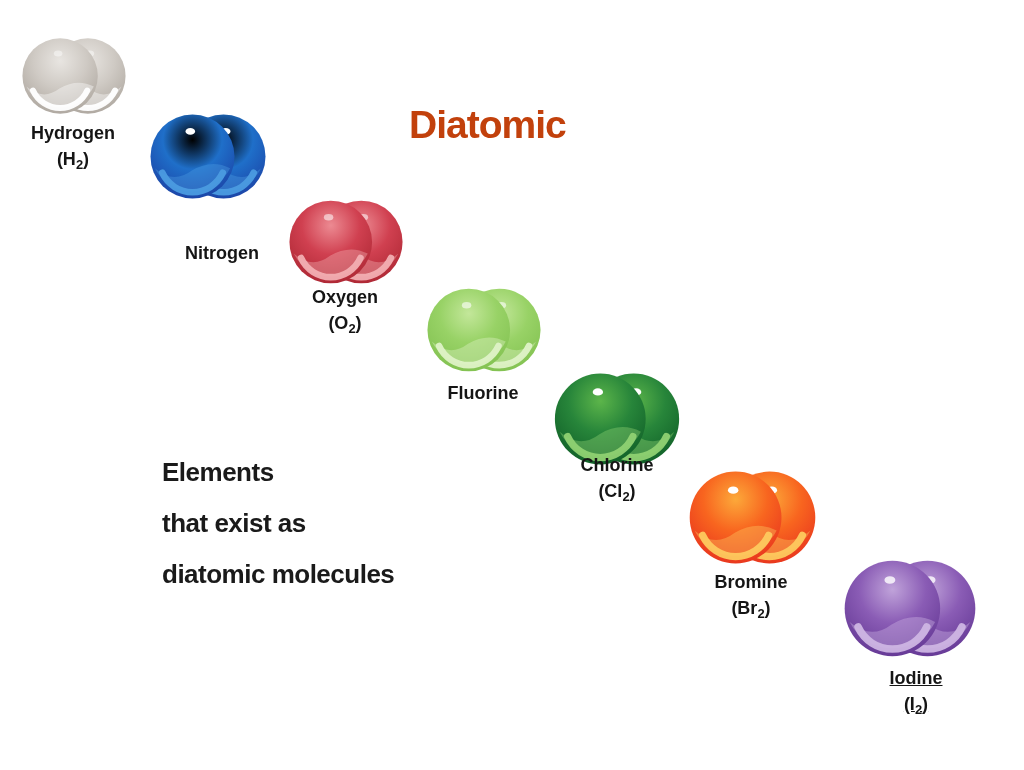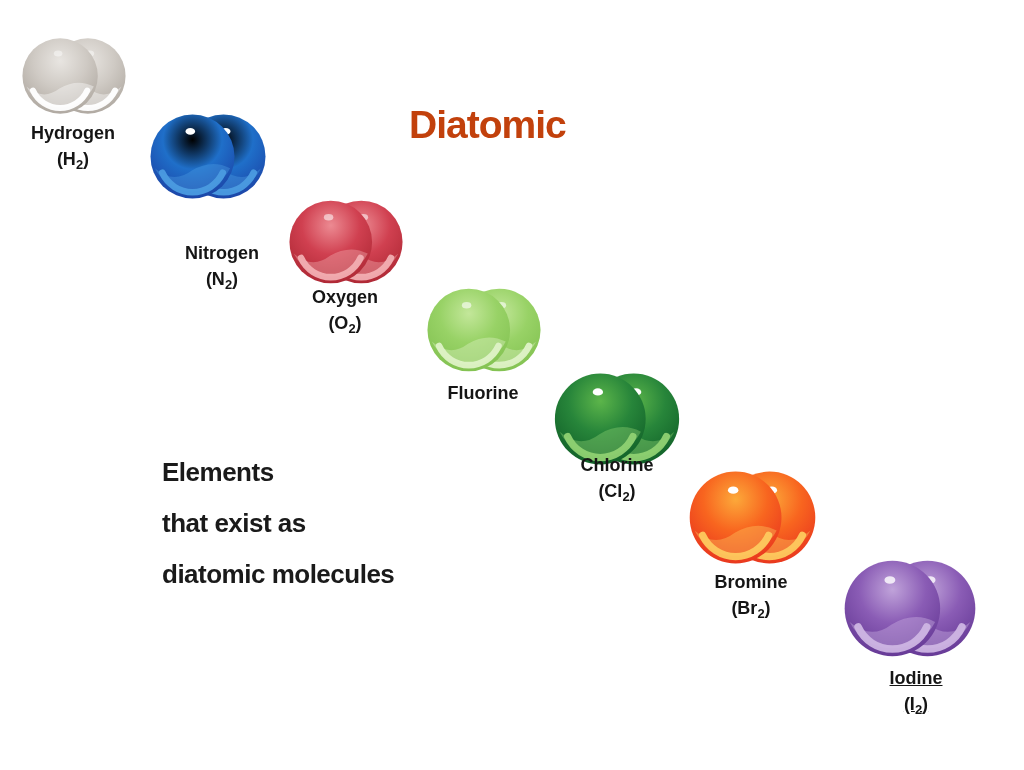"(N2)" div { html: <div>(N<sub>2</sub>)</div> -> none }
